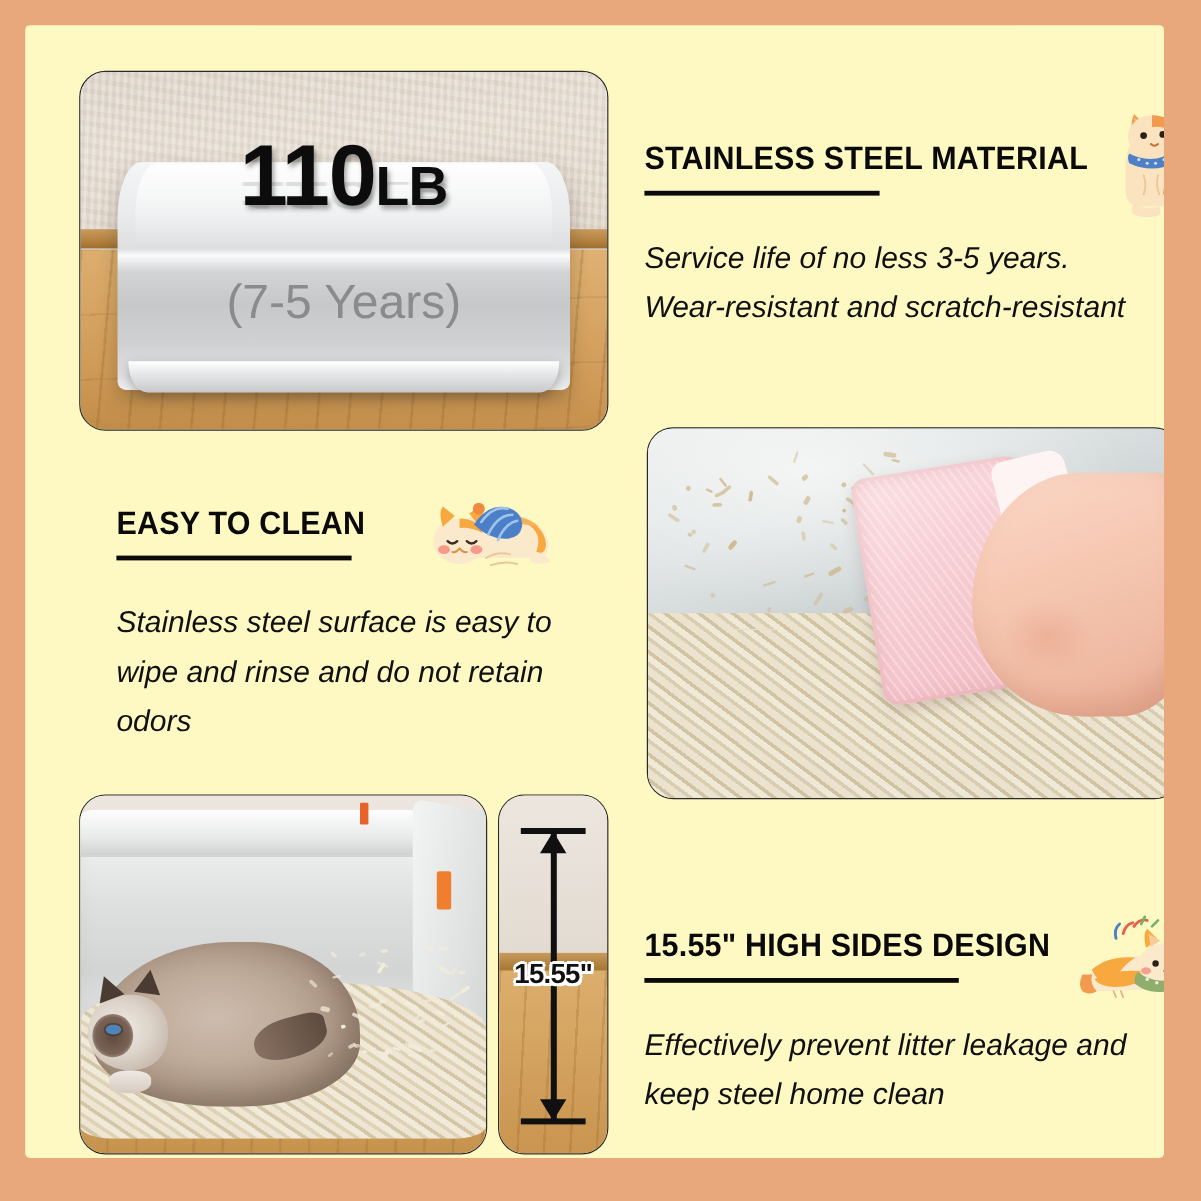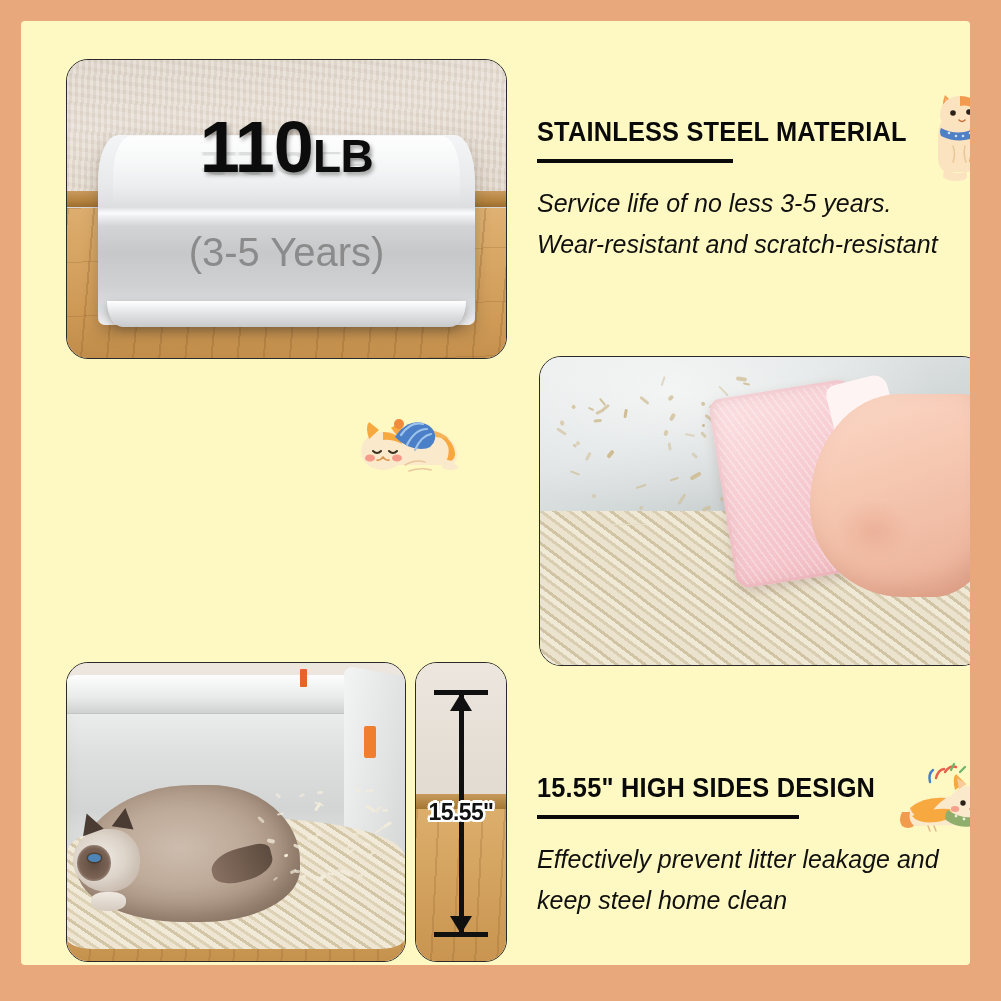"Service life of no less" .body { margin-top: 20px -> 32px }
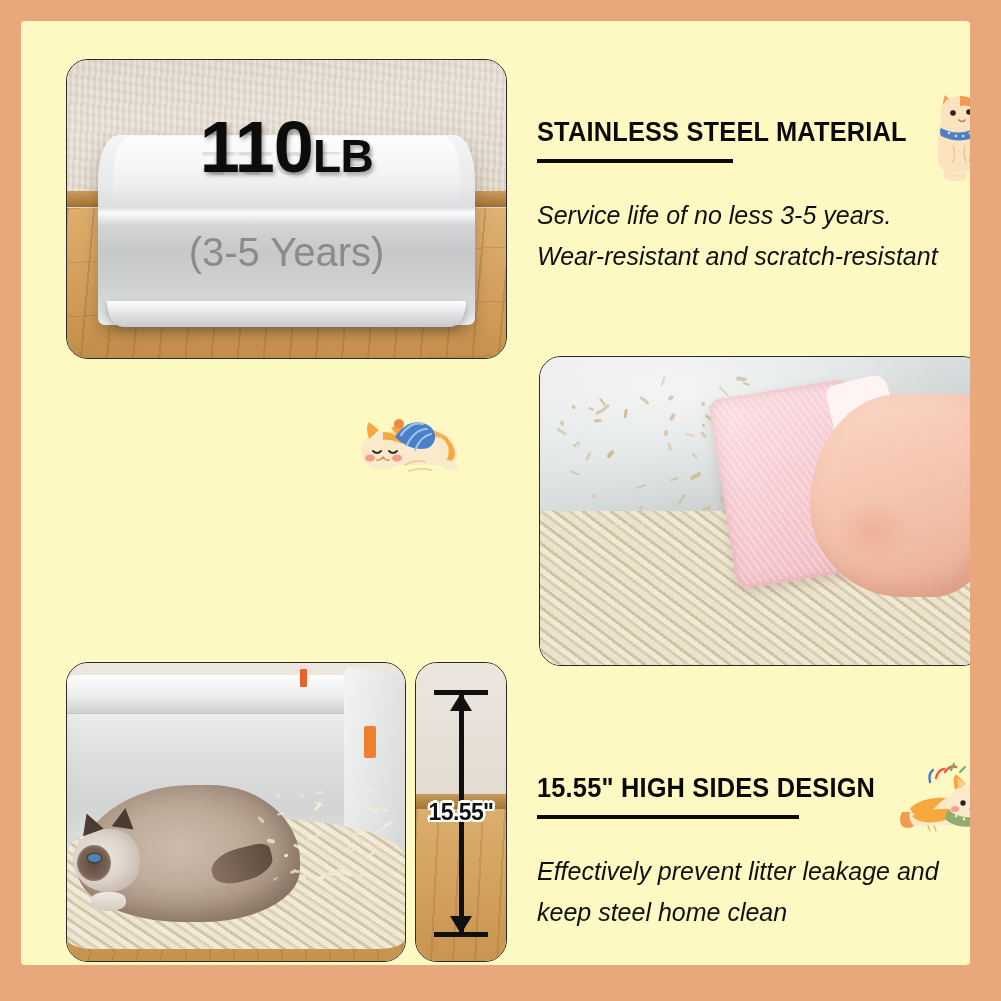"(3-5 Years)" div.p1-label-sub { text: 3-5 -> 7-5 }
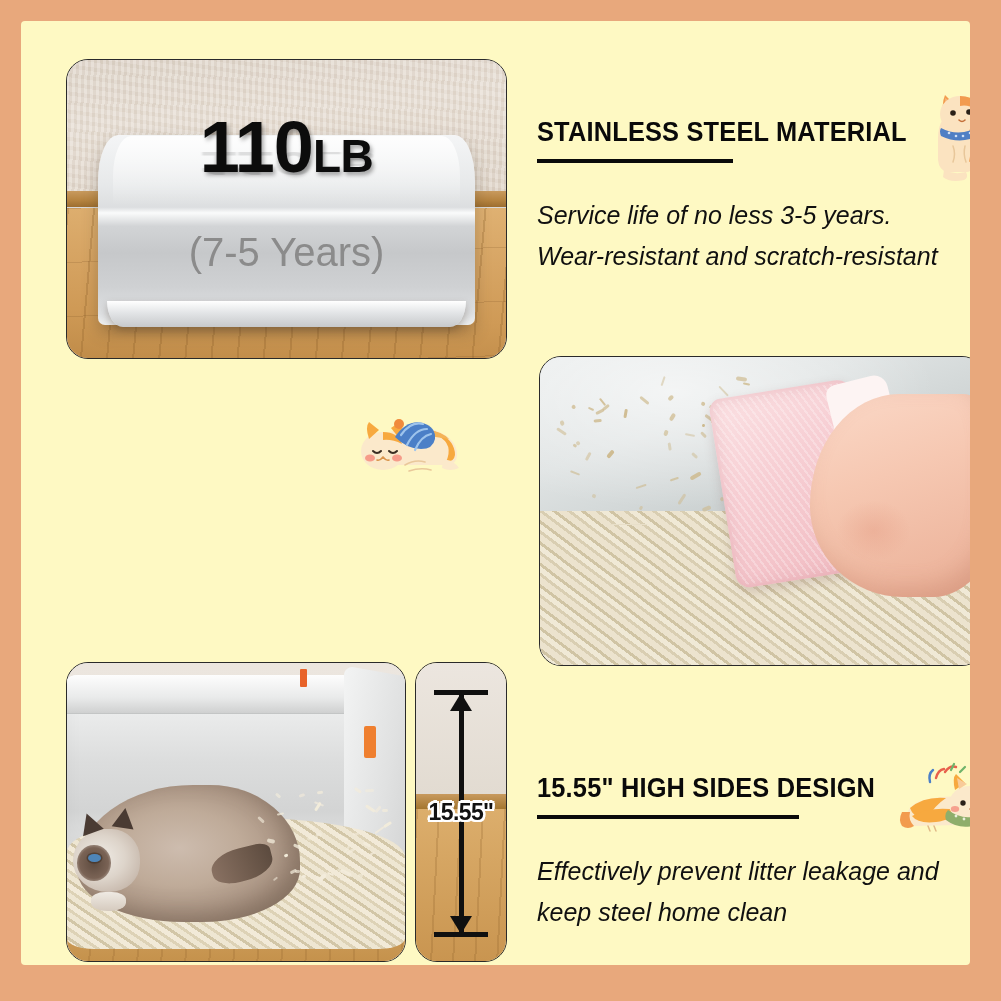"EASY TO CLEAN" div.block { html: none -> <div> <div>EASY TO CLEAN</div> <div></div> <div>Stainless steel surface is easy to wipe and rinse and do not retain odors</div> </div> }
